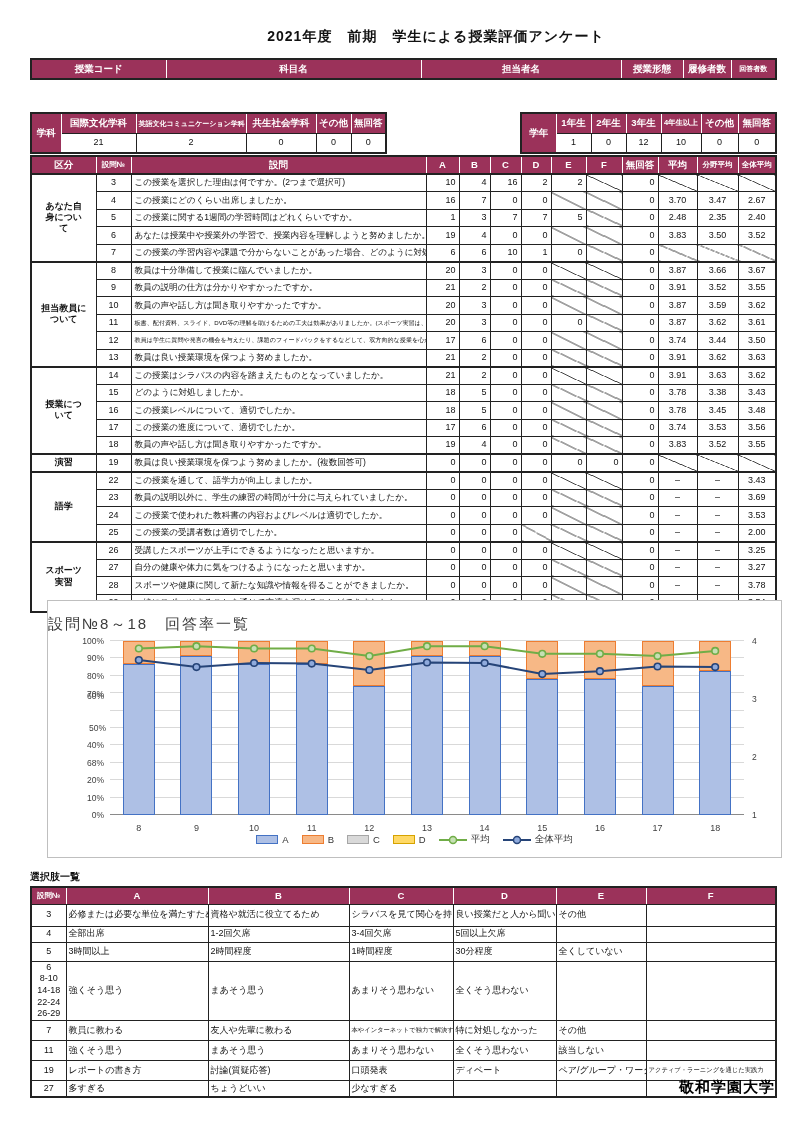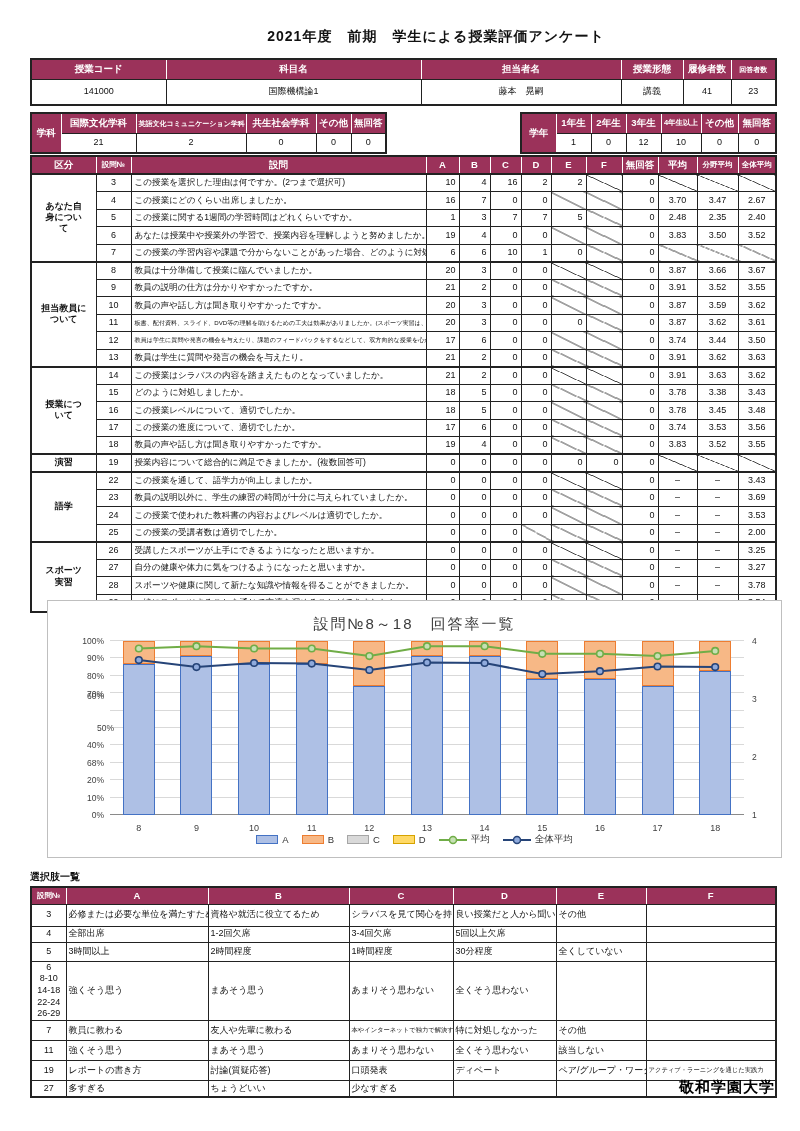"141000" tr.val { html: <tr> <td>141000</td> <td>国際機構論1</td> <td>藤本 晃嗣</td> <td>講義</td> <td>41</td> <td>23</td> </tr> -> none }
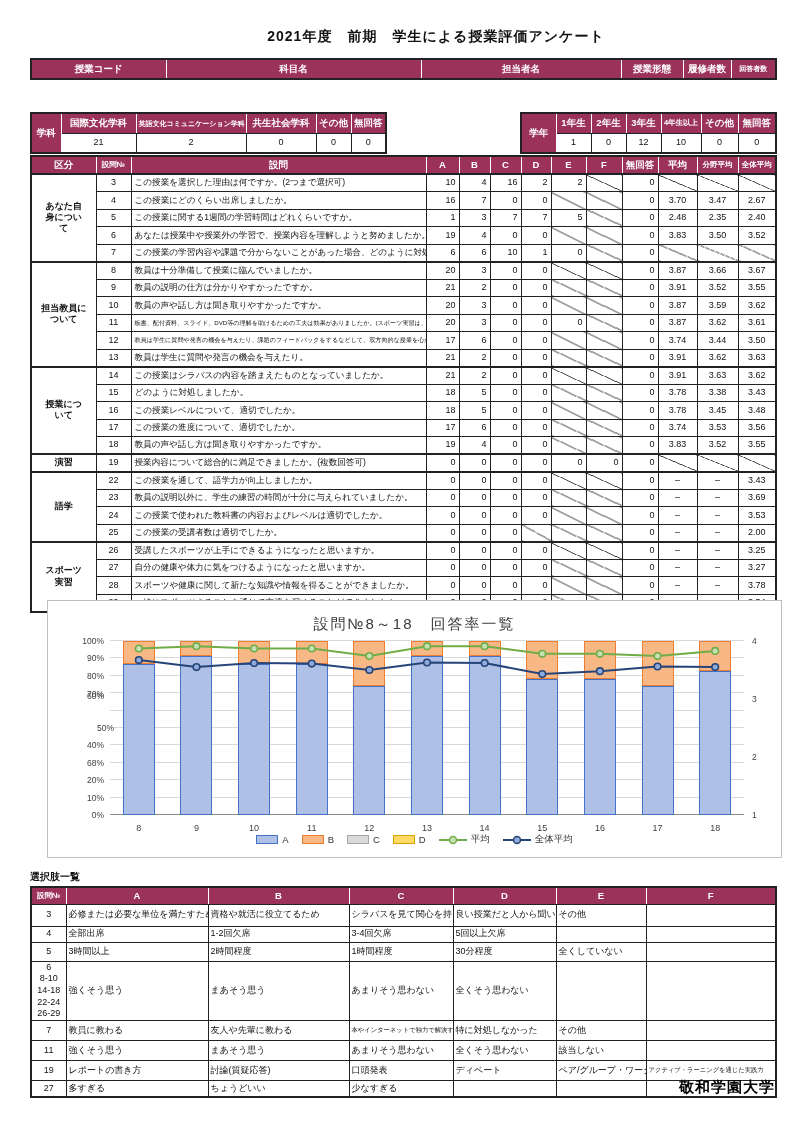"教員は学生に質問や発言の機会を与えたり。" td.q { text: 学生に質問や発言の機会を与えたり -> 良い授業環境を保つよう努めましたか }
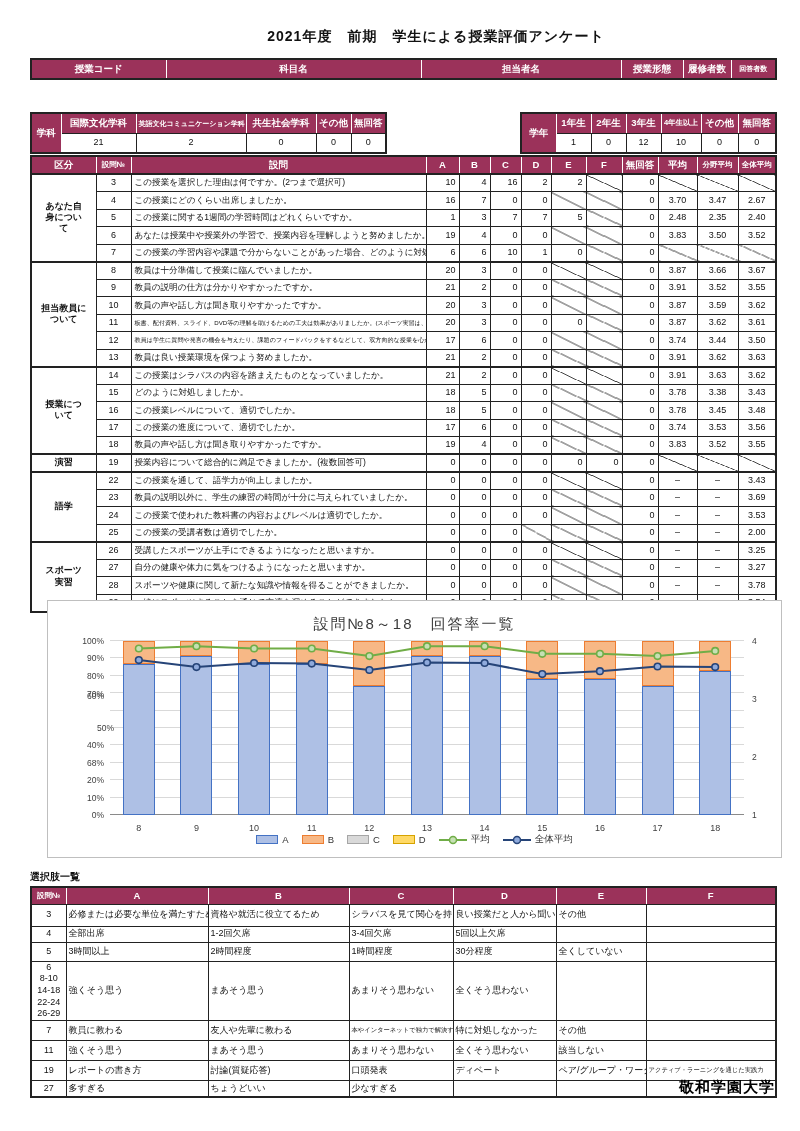"授業内容について総合的に満足できましたか。(複数回答可)" td.q { text: 授業内容について総合的に満足でき -> 教員は良い授業環境を保つよう努め }
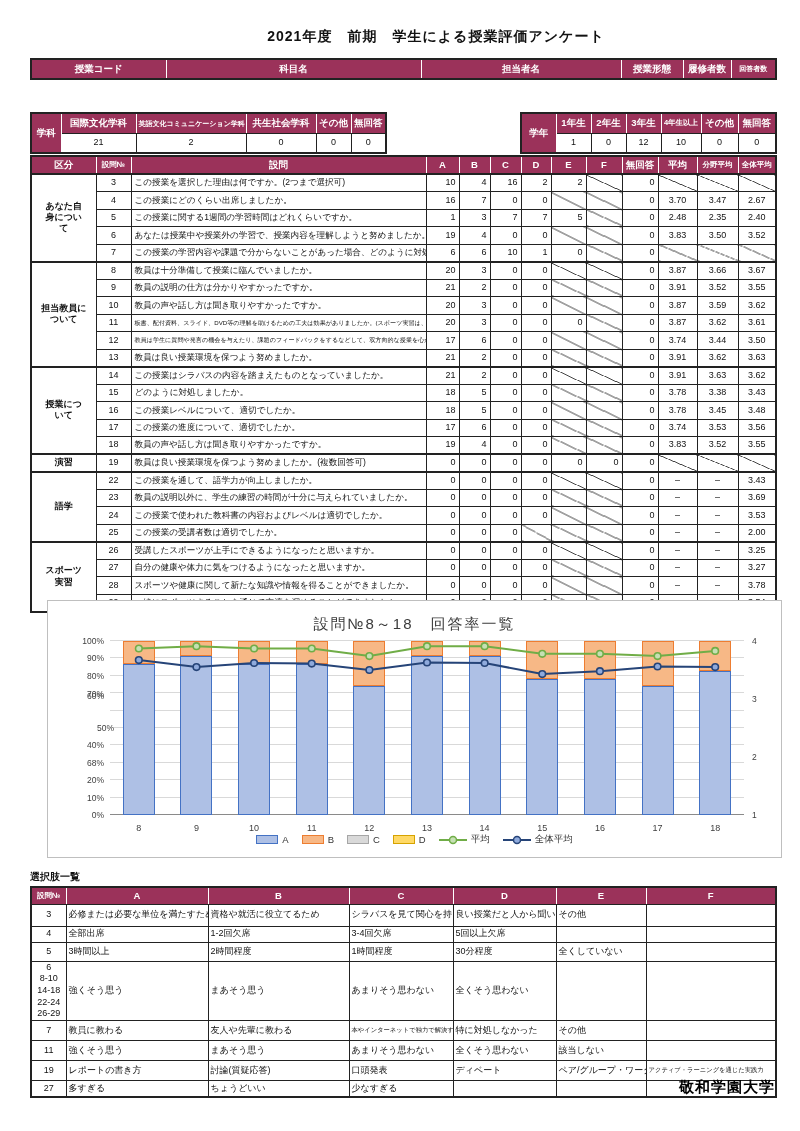"設問№8～18 回答率一覧" .chart-title { text-align: center -> none }
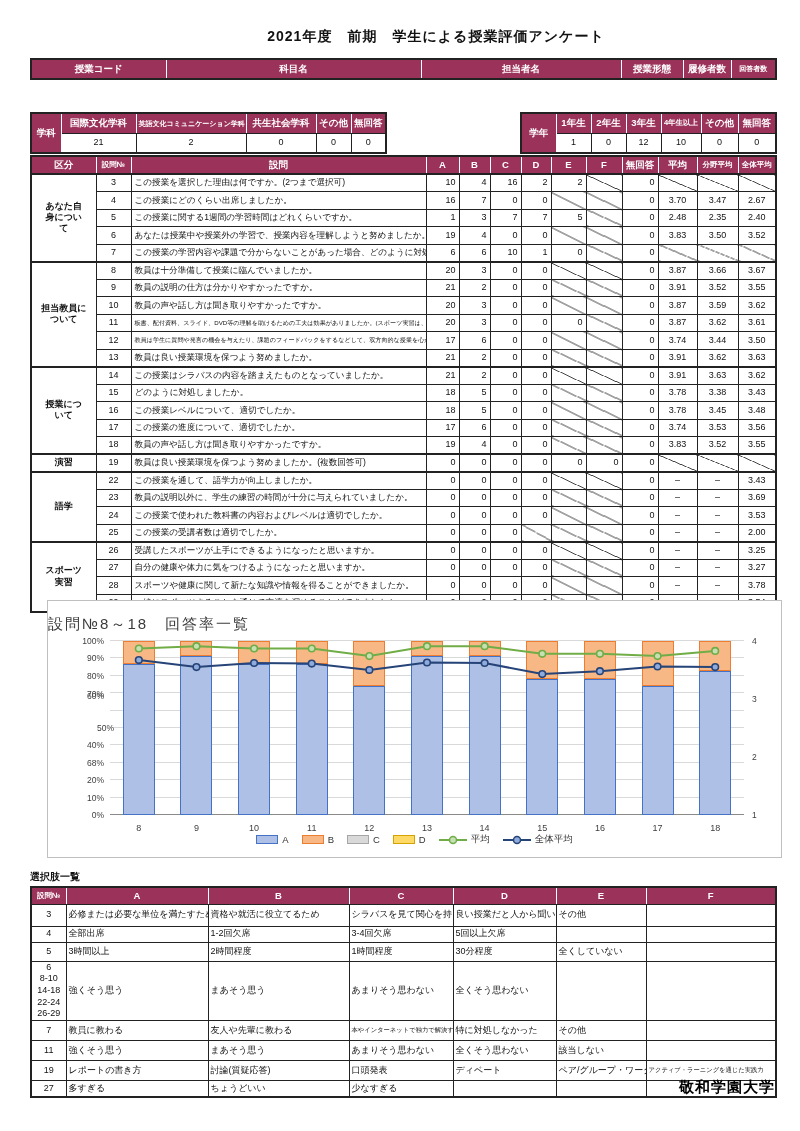"50%" div.ylab { left: 16px -> 8px }
